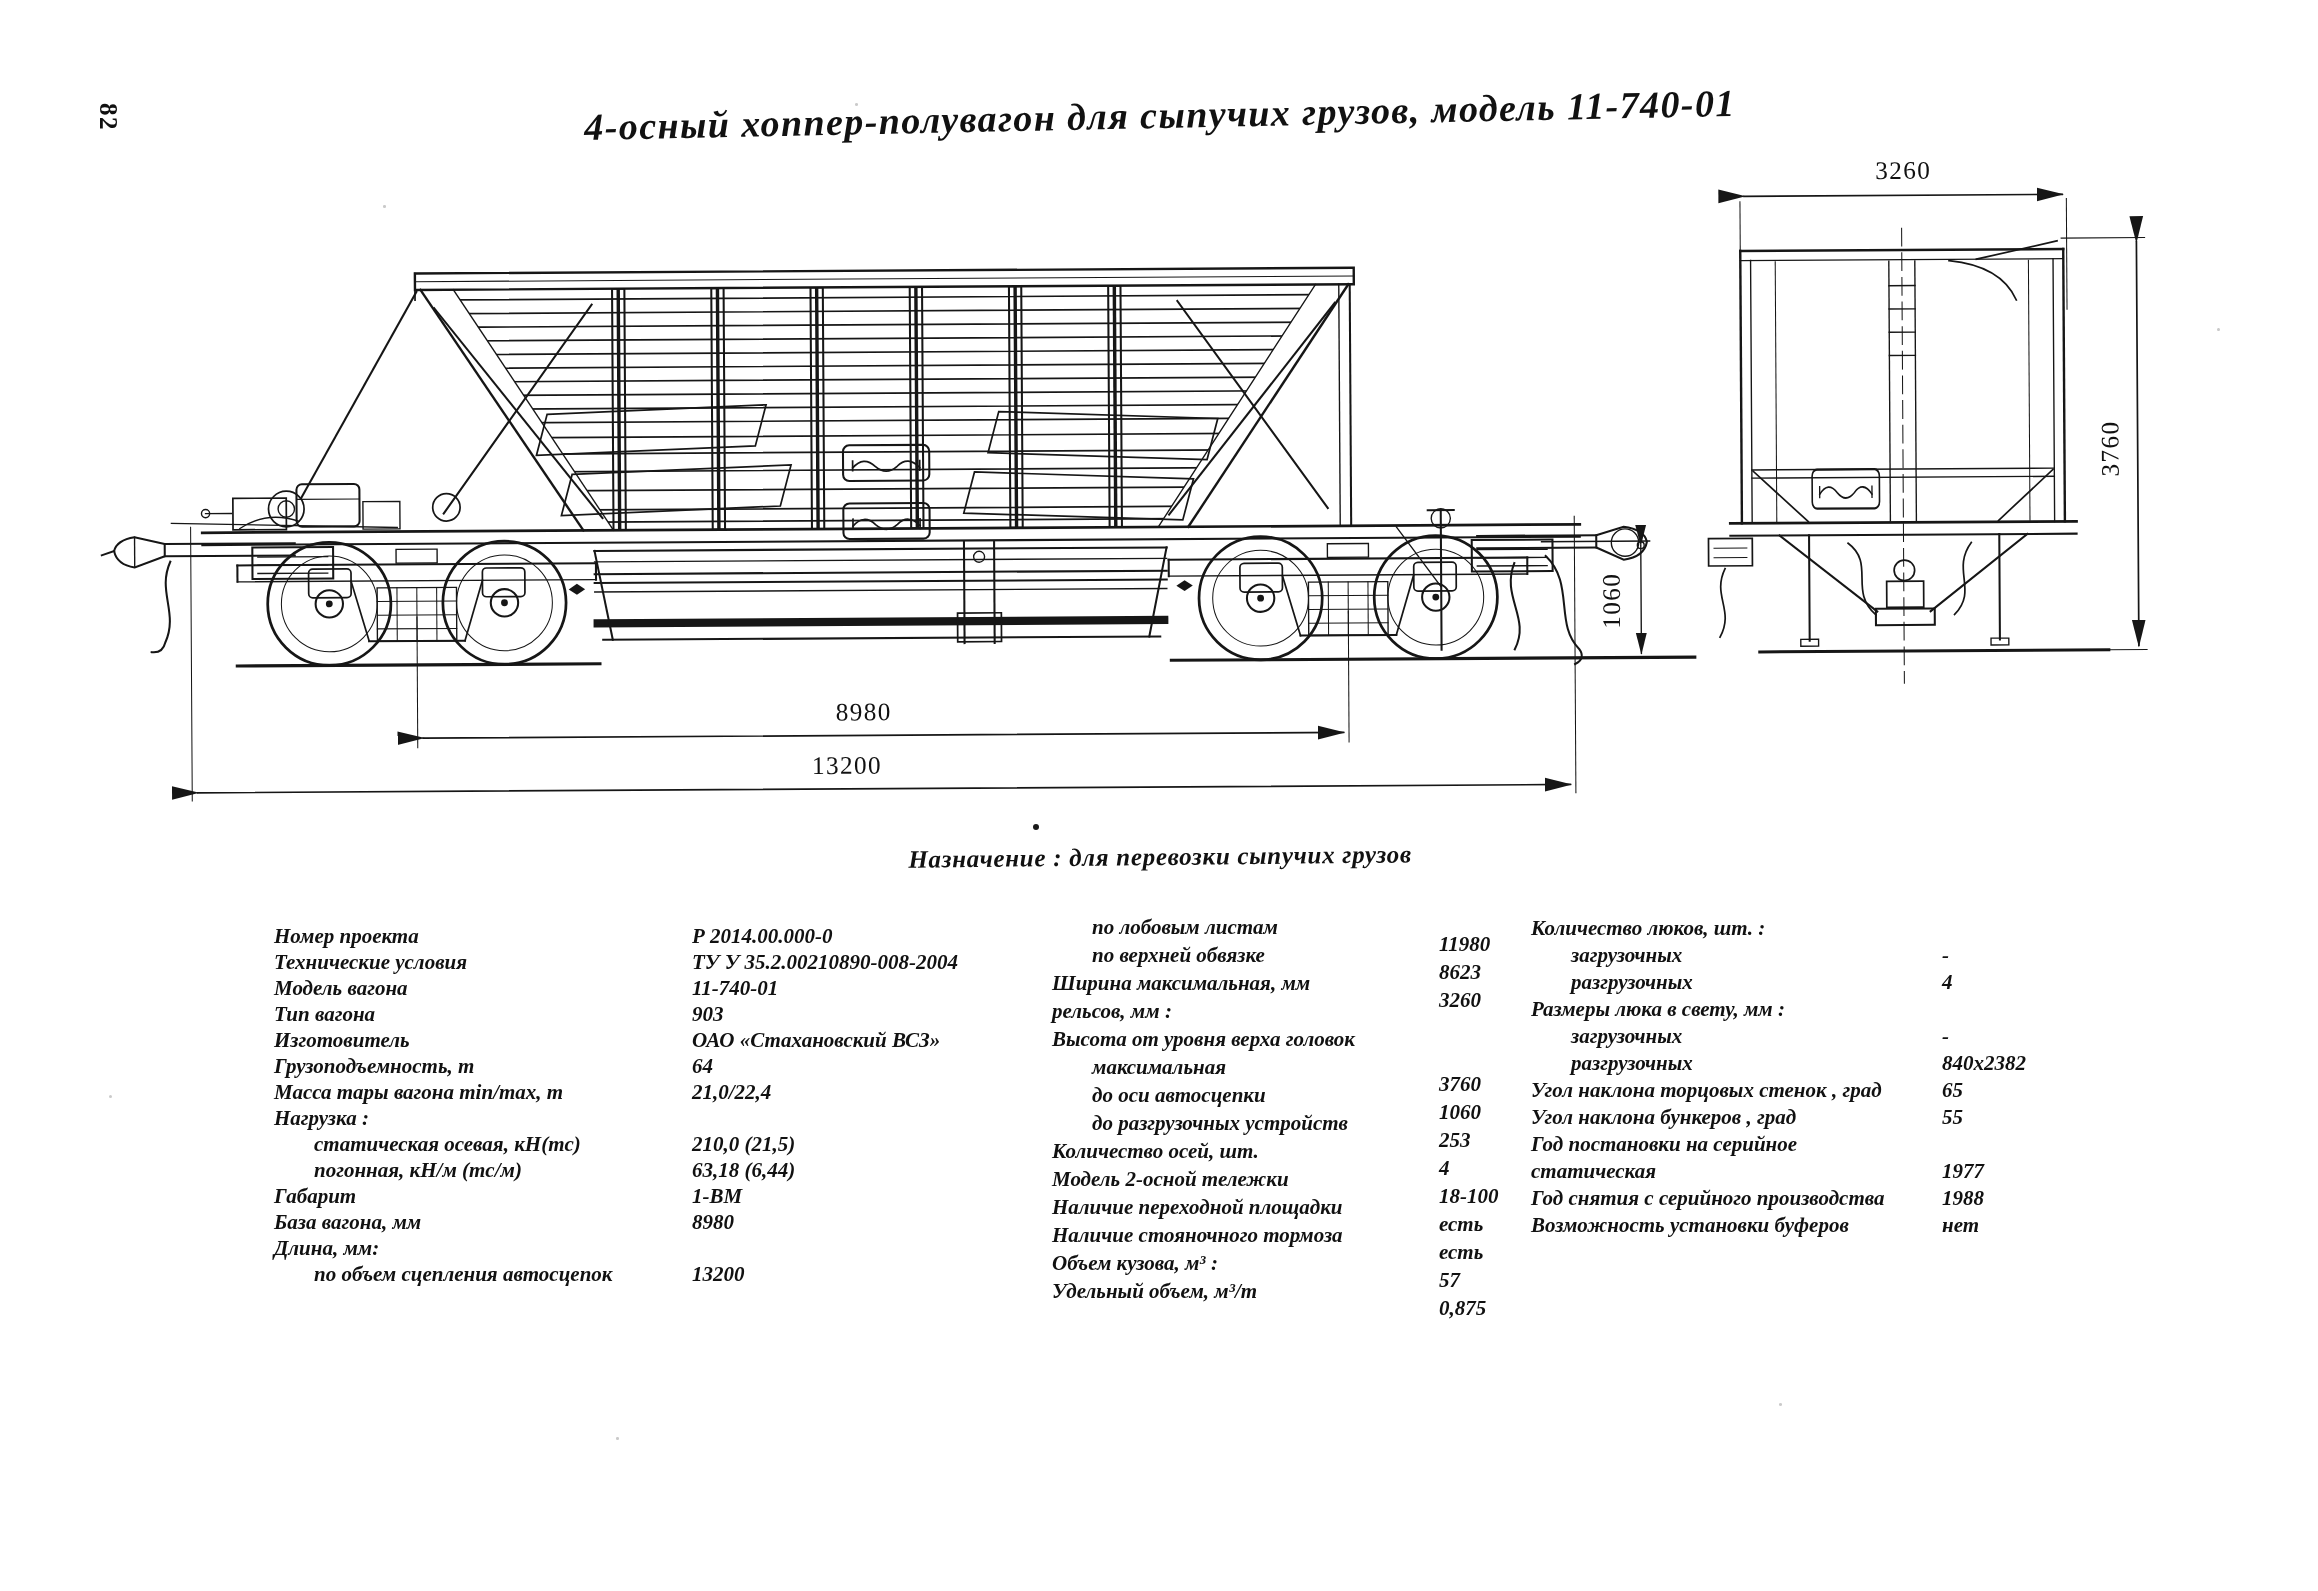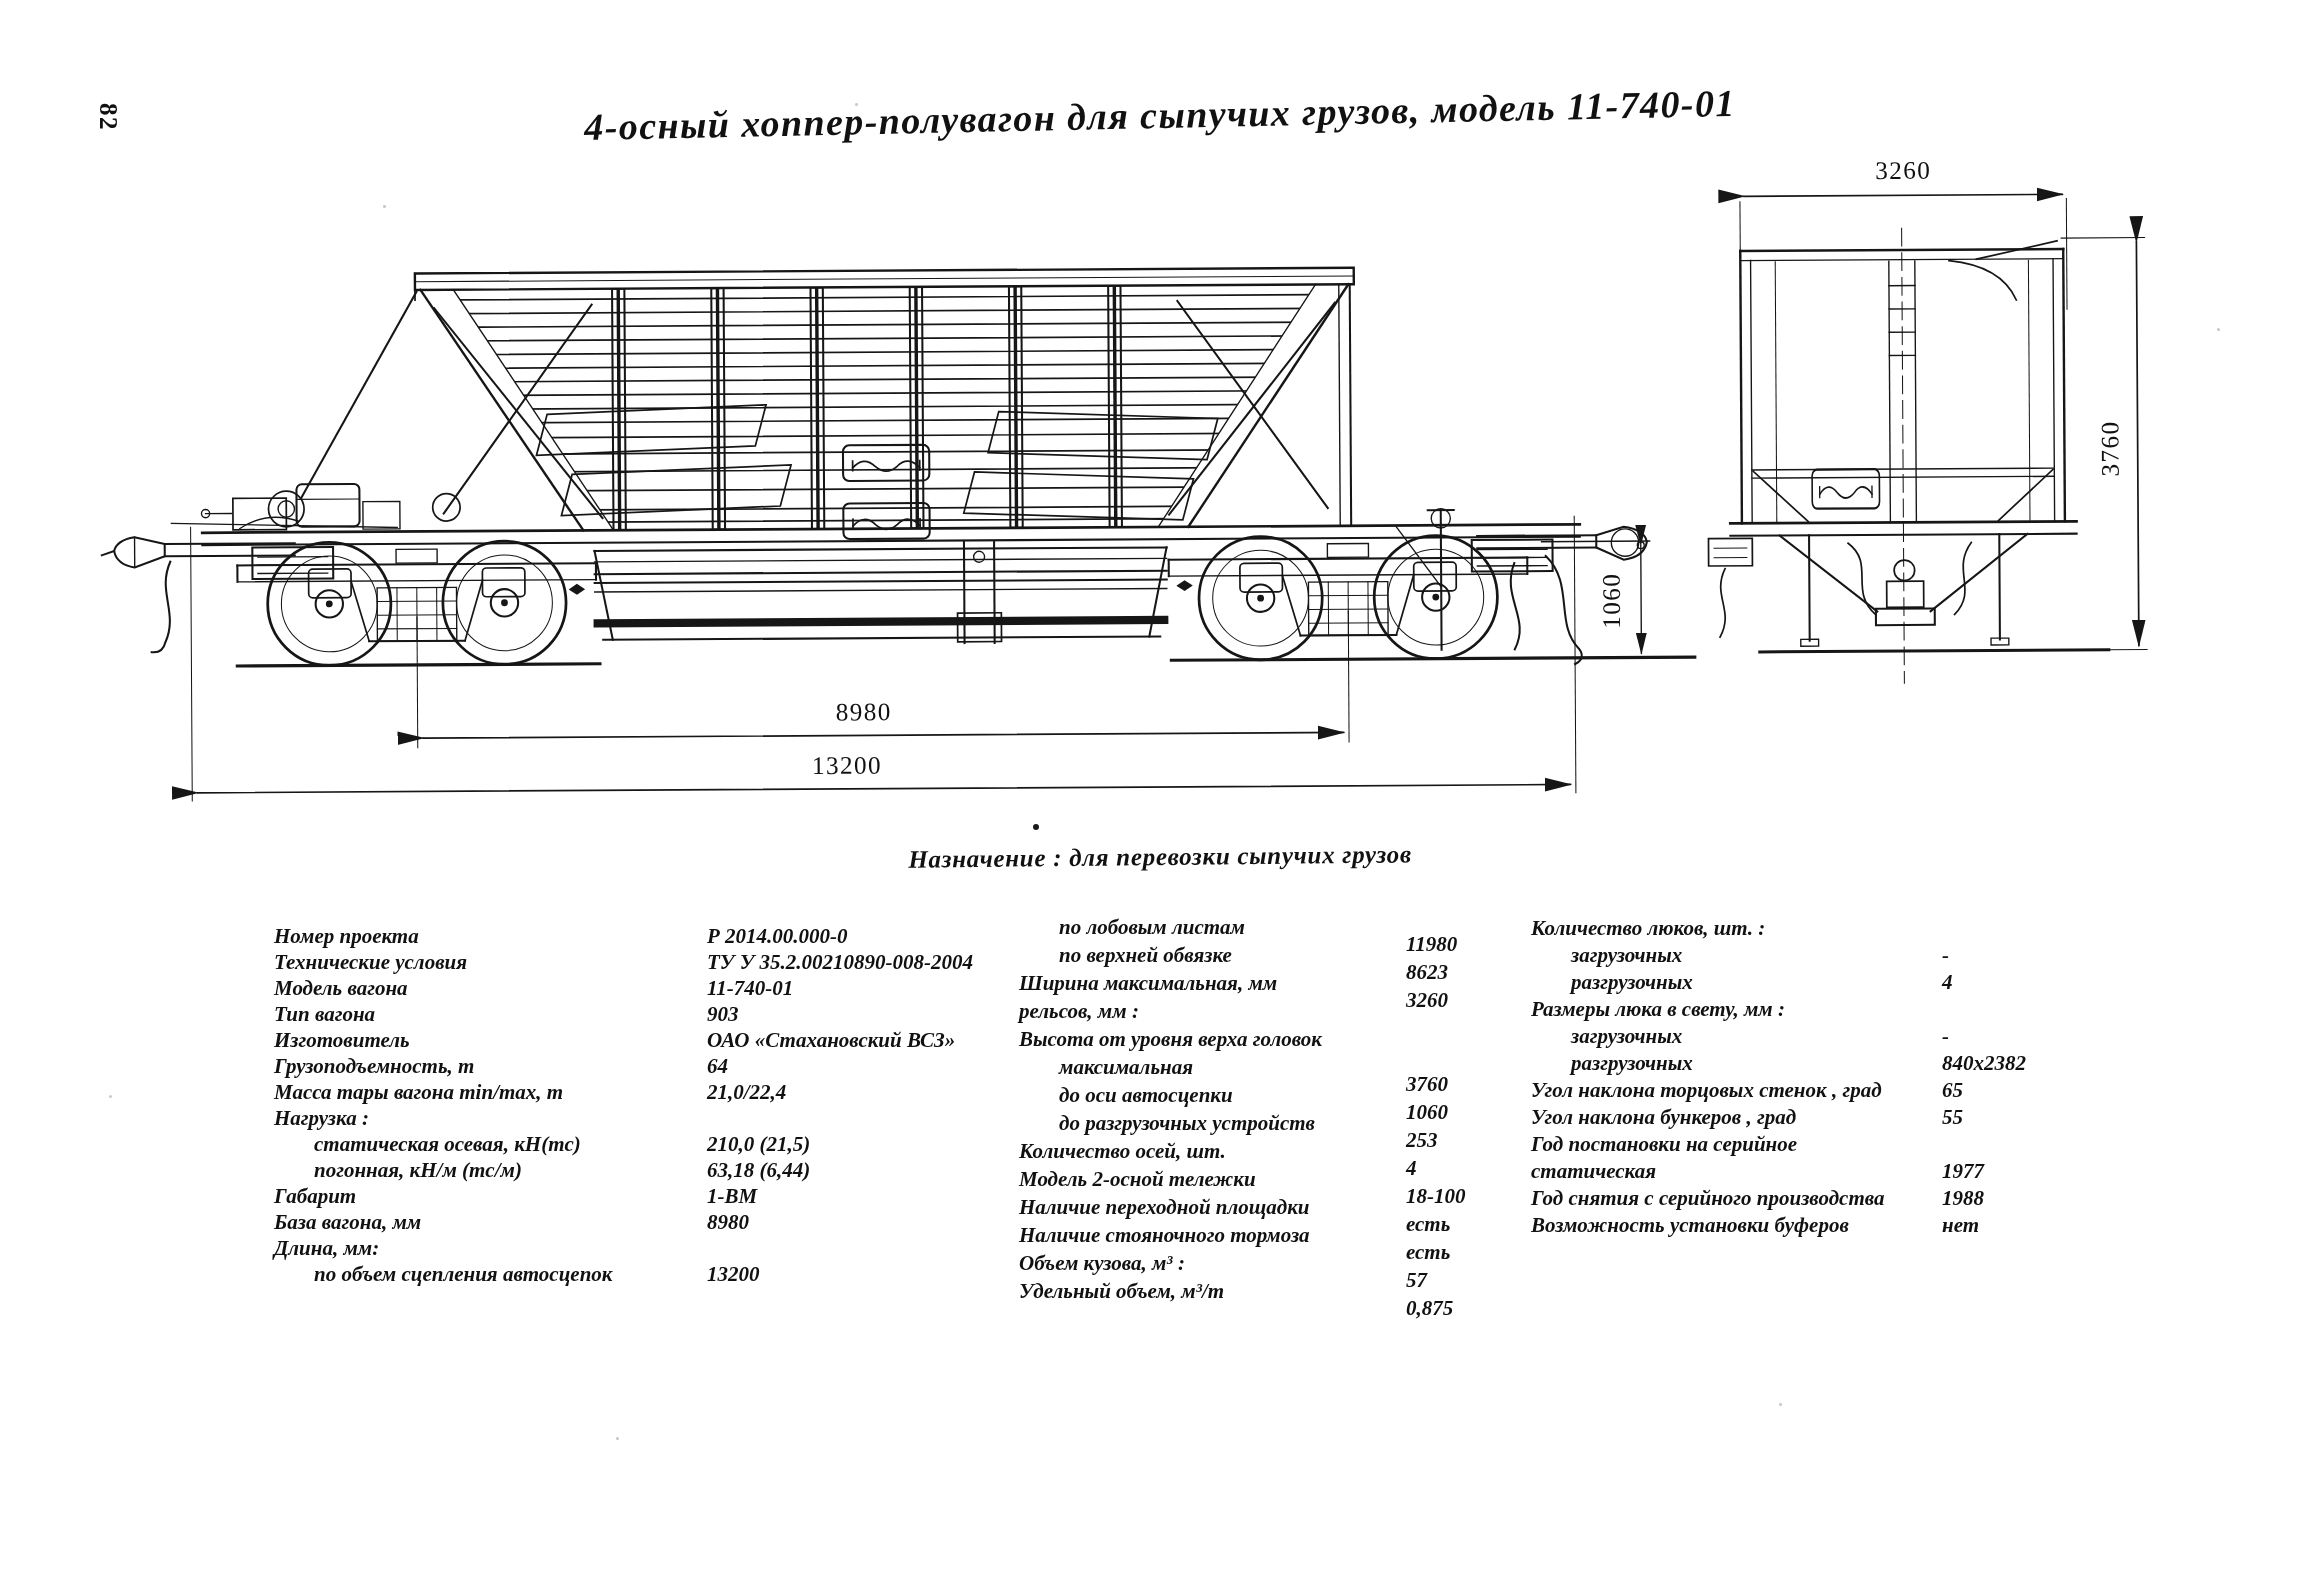"Р 2014.00.000-0" .col1 .spec-value { left: 433px -> 418px }
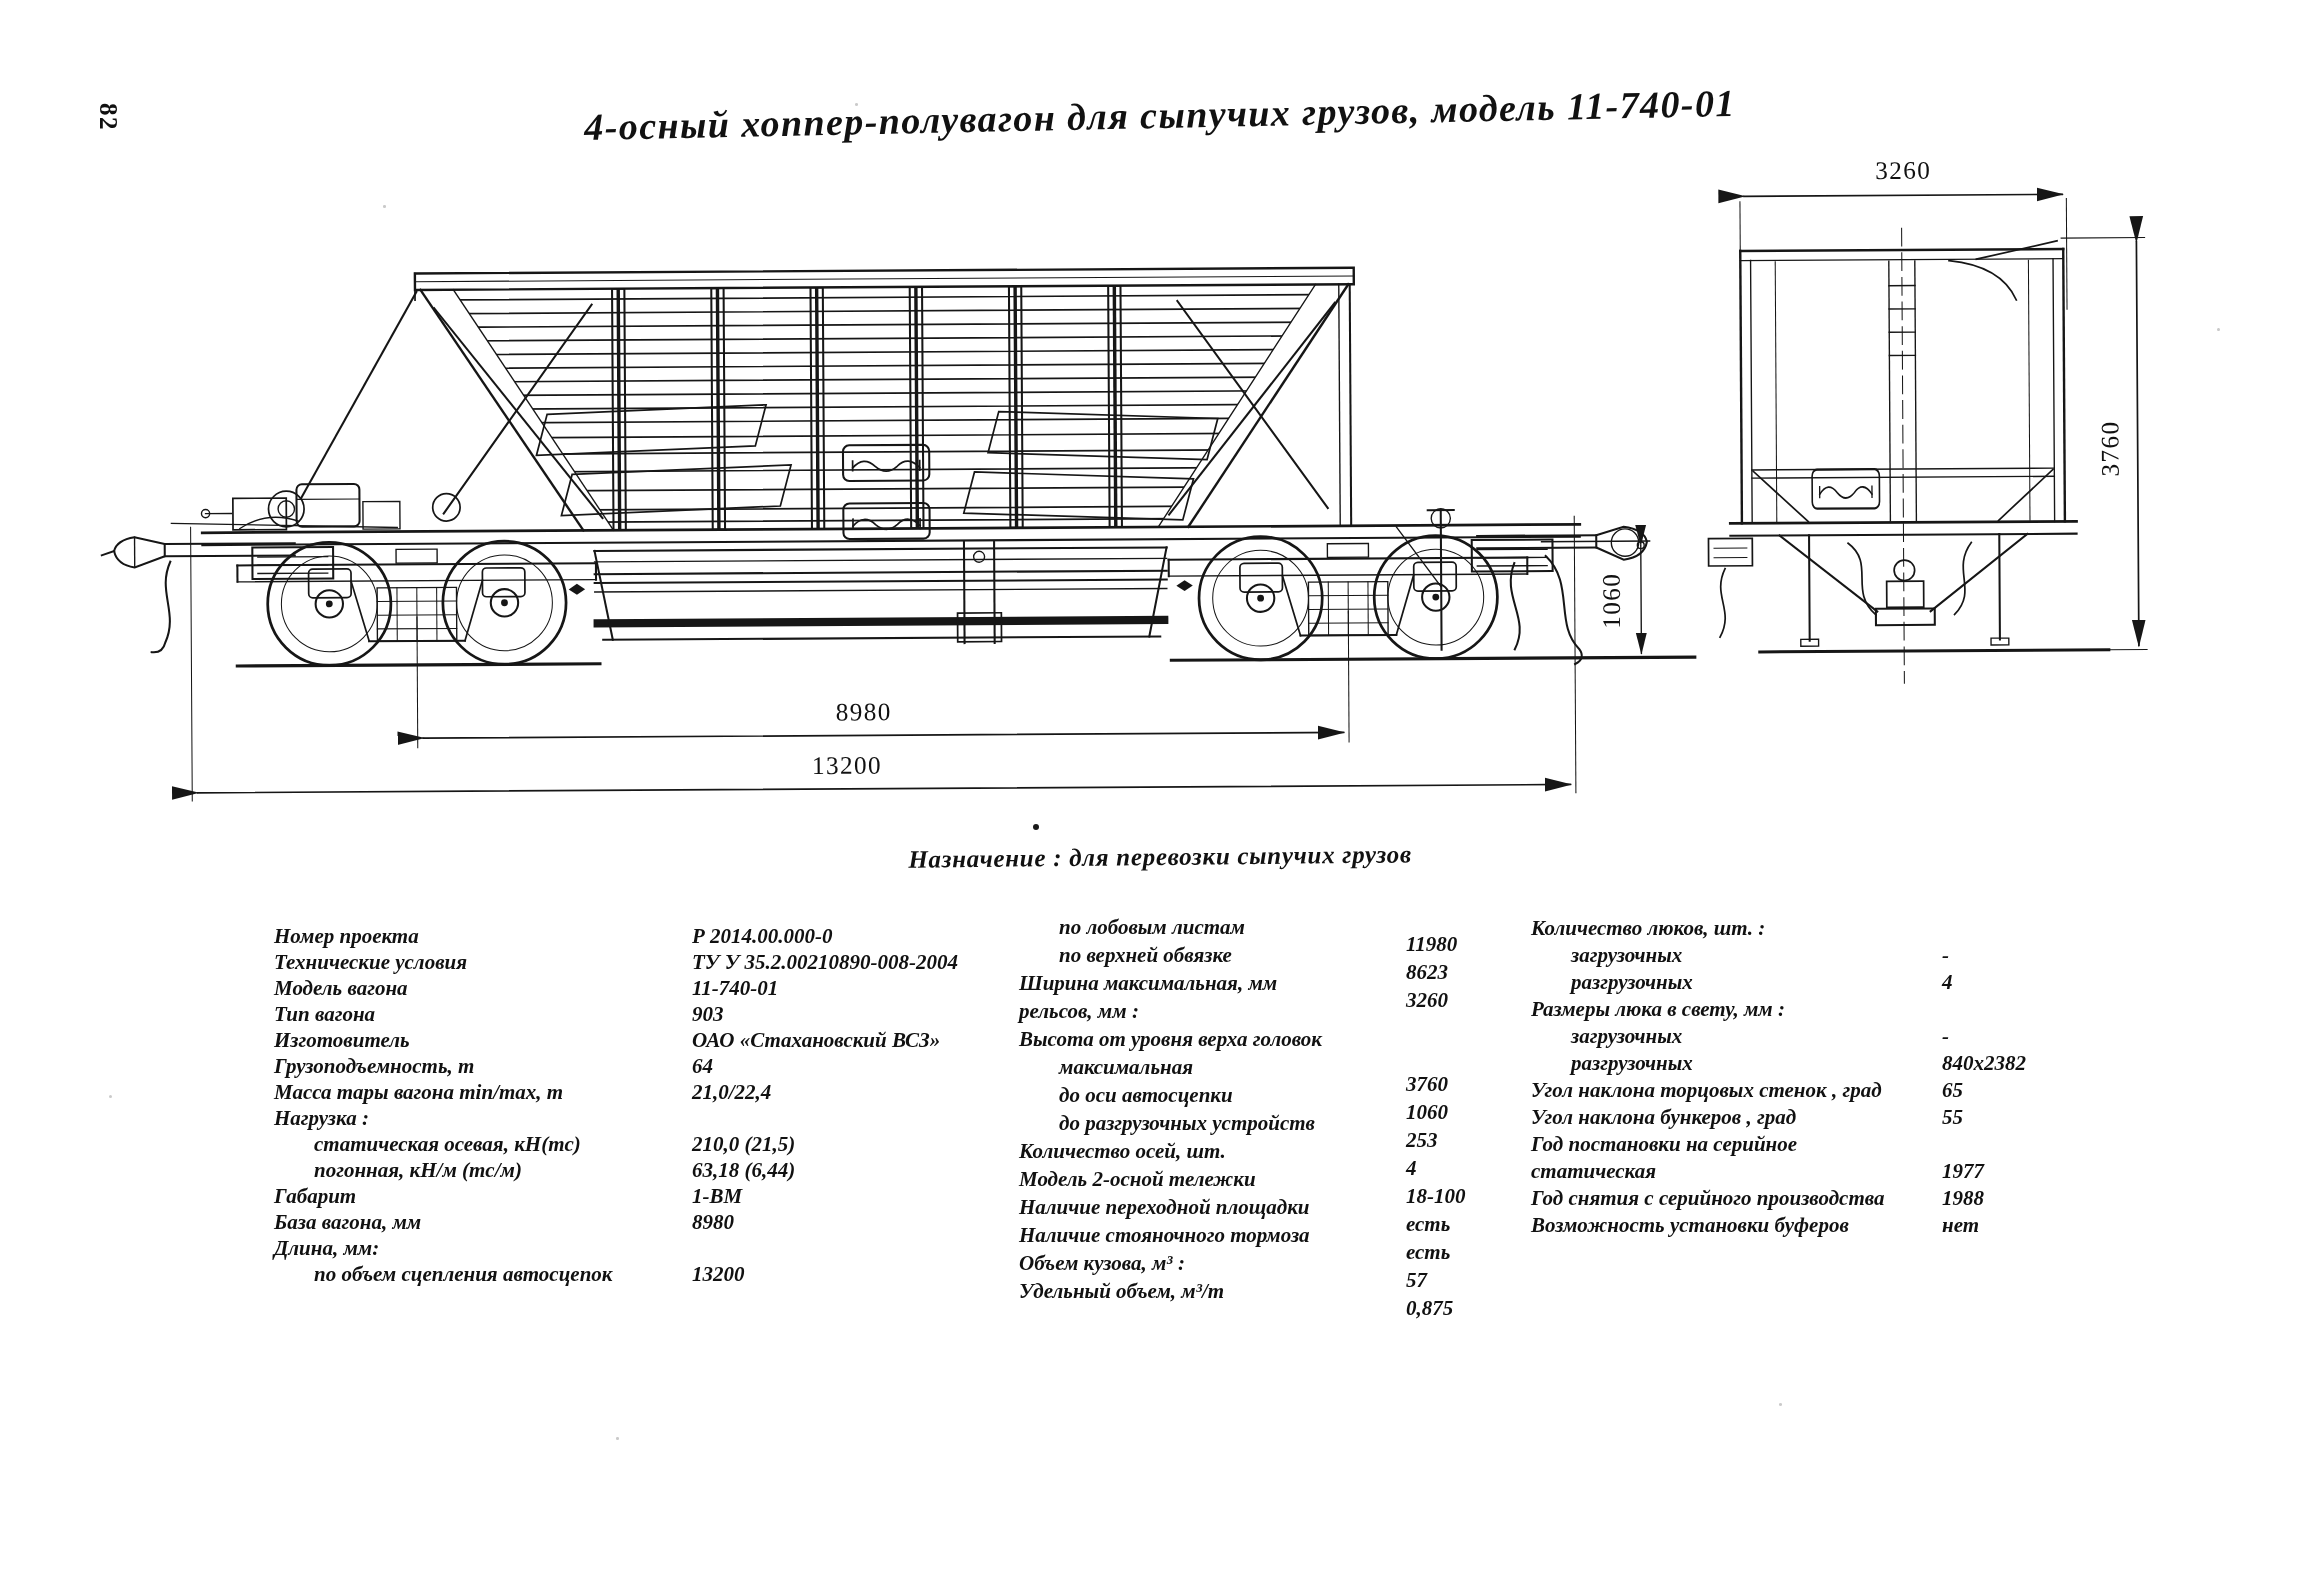"по лобовым листам" .col2 { left: 1019px -> 1052px }
